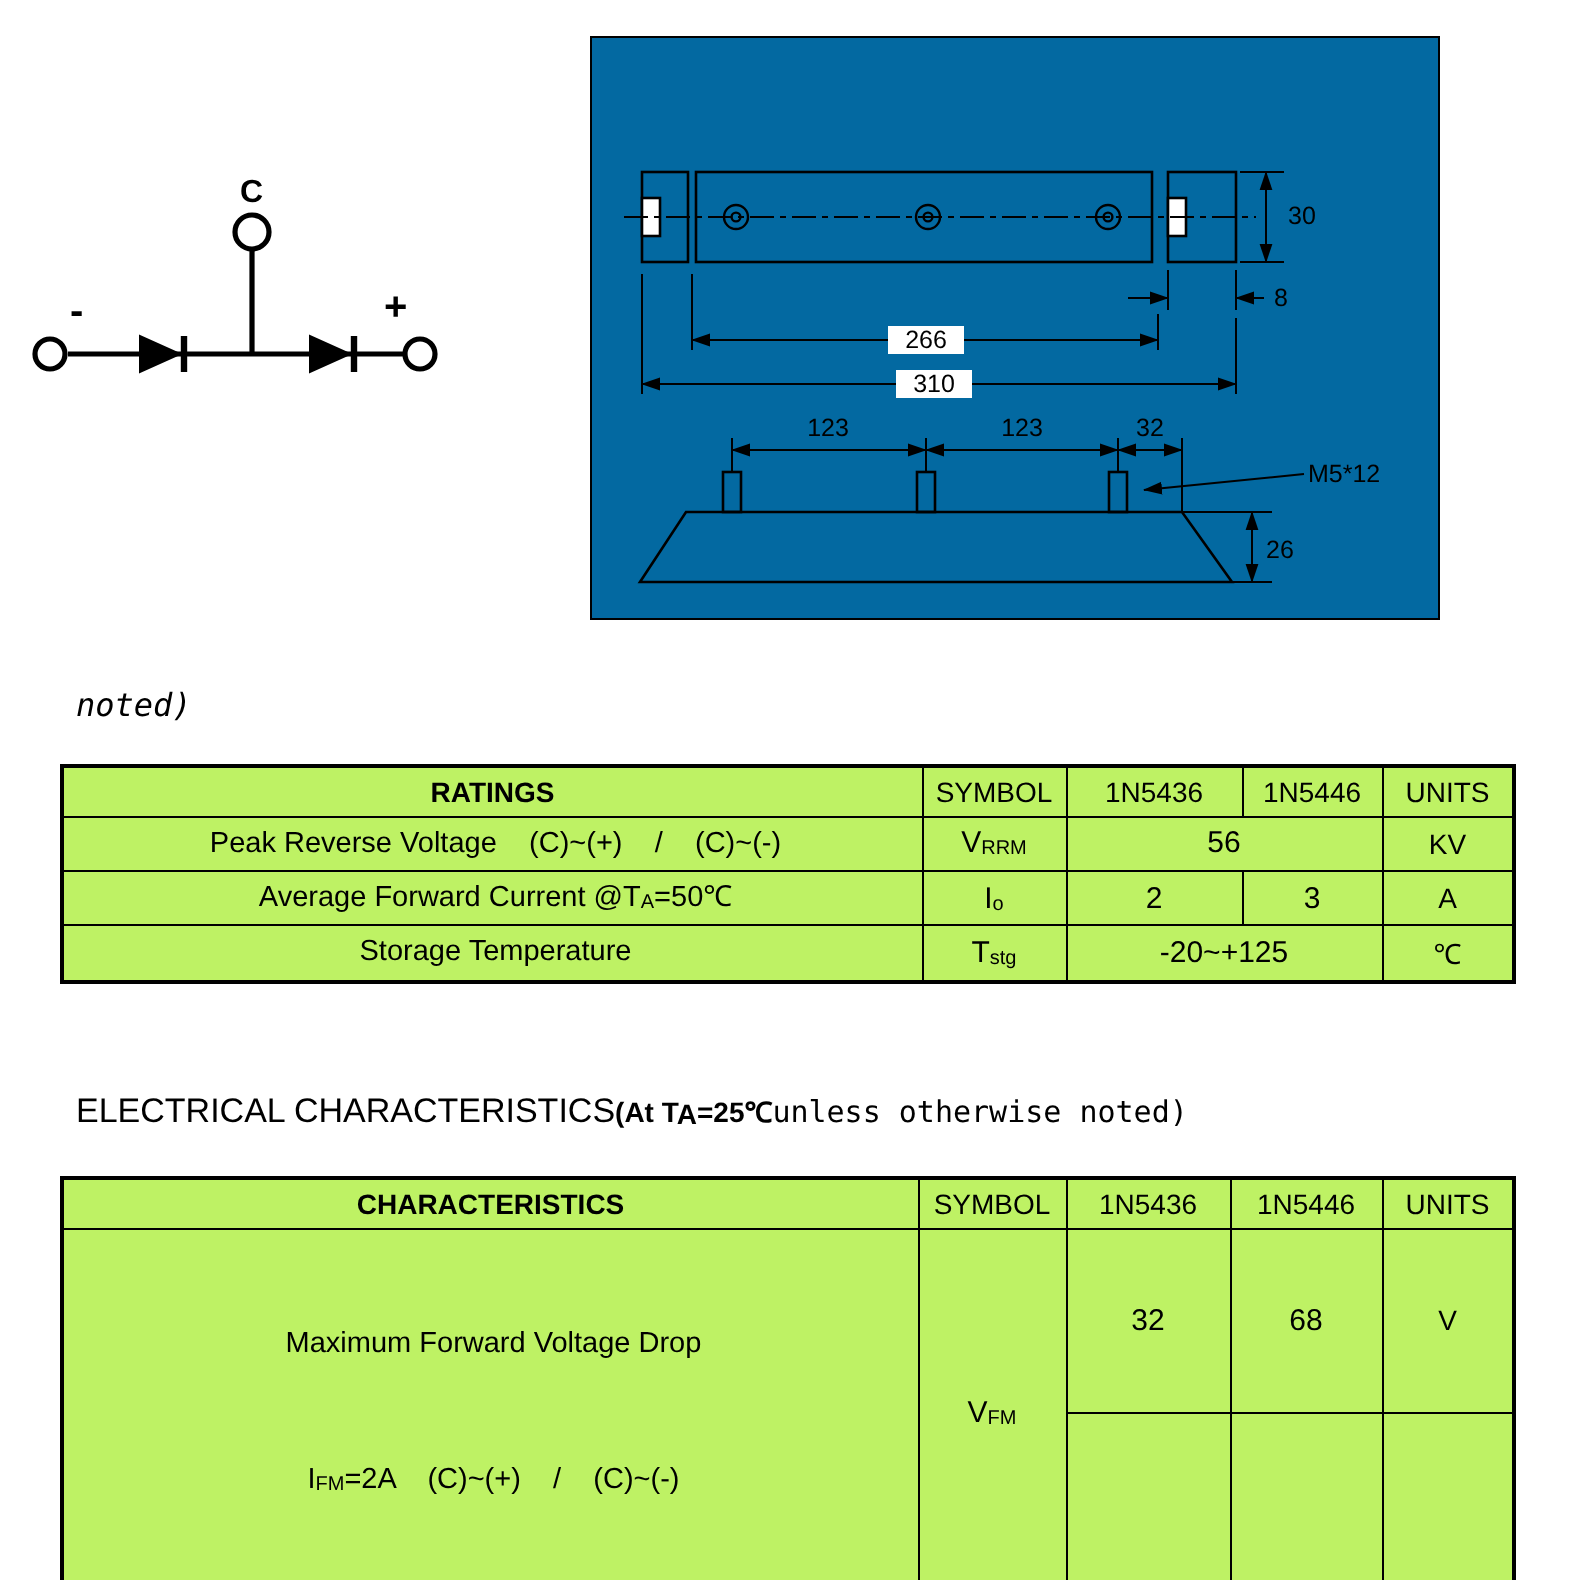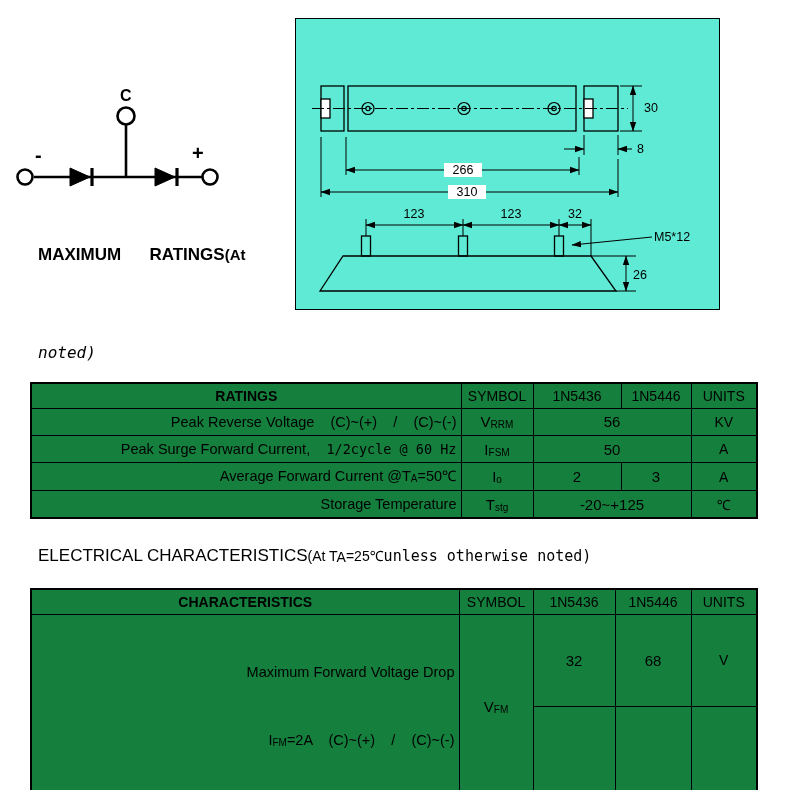"30" .mech-box { background: #5eead4 -> #0369a1 }
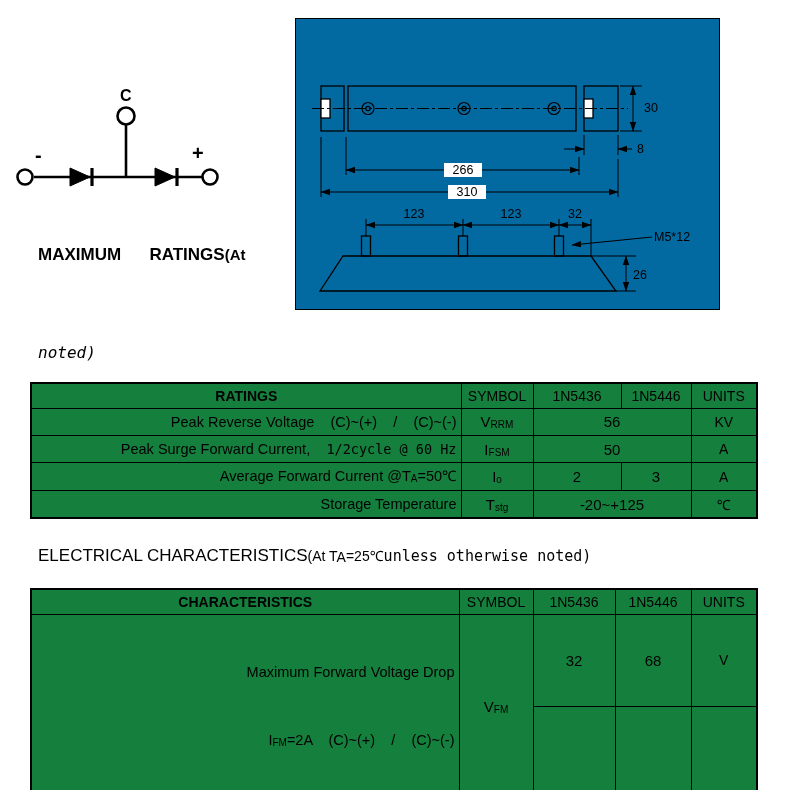"MAXIMUM RATINGS(At" div.h-max { html: <div><span>MAXIMUM RATINGS</span><span>(At</span></div> -> none }
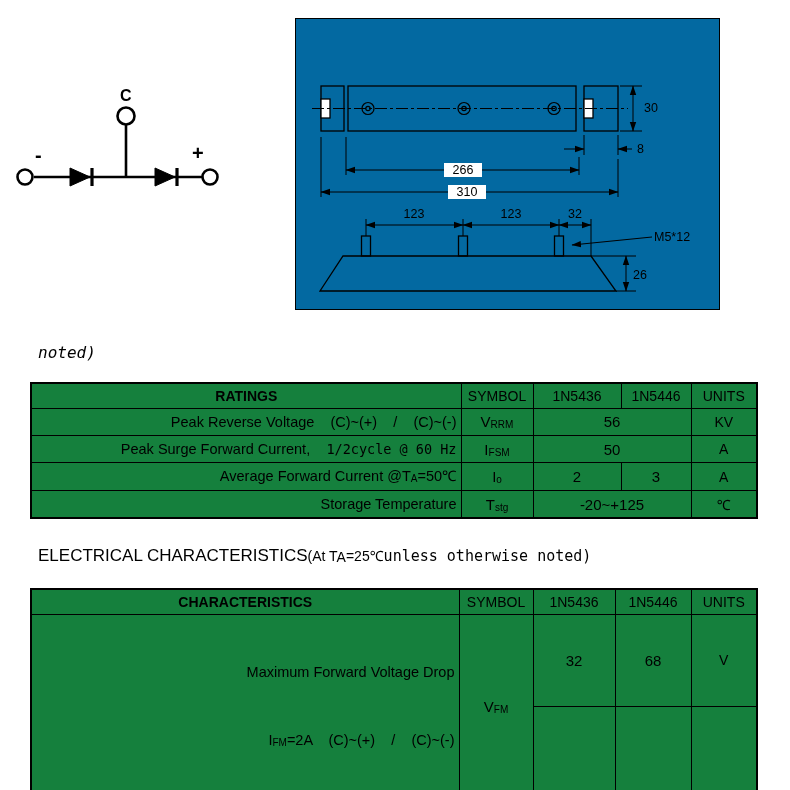"RATINGS" table.dtable { background: #15803d -> #bef264 }
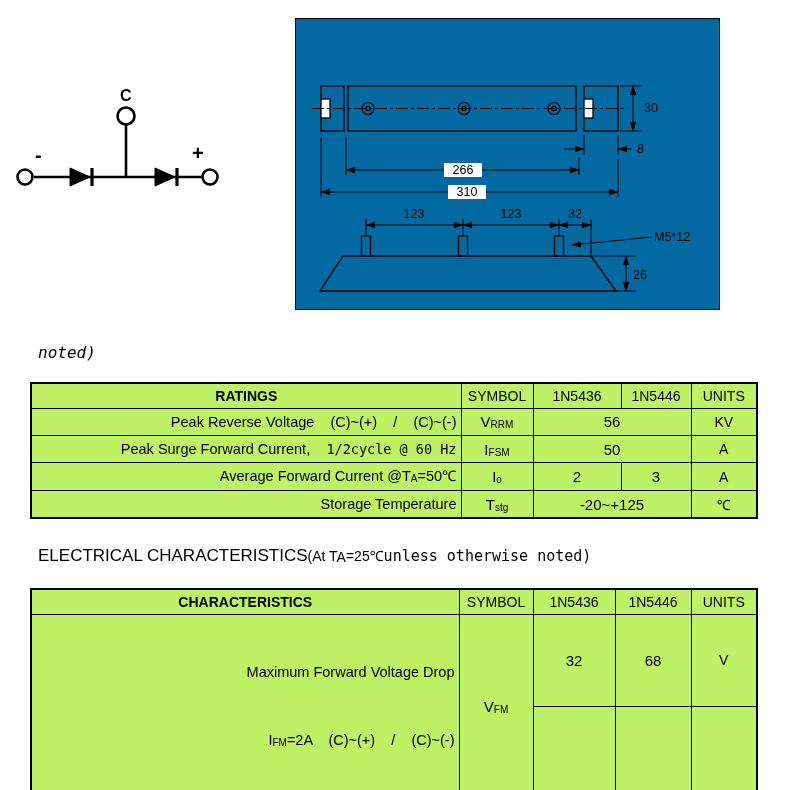"Peak Reverse Voltage (C)~(+) /" td.lbl { text-align: right -> center }
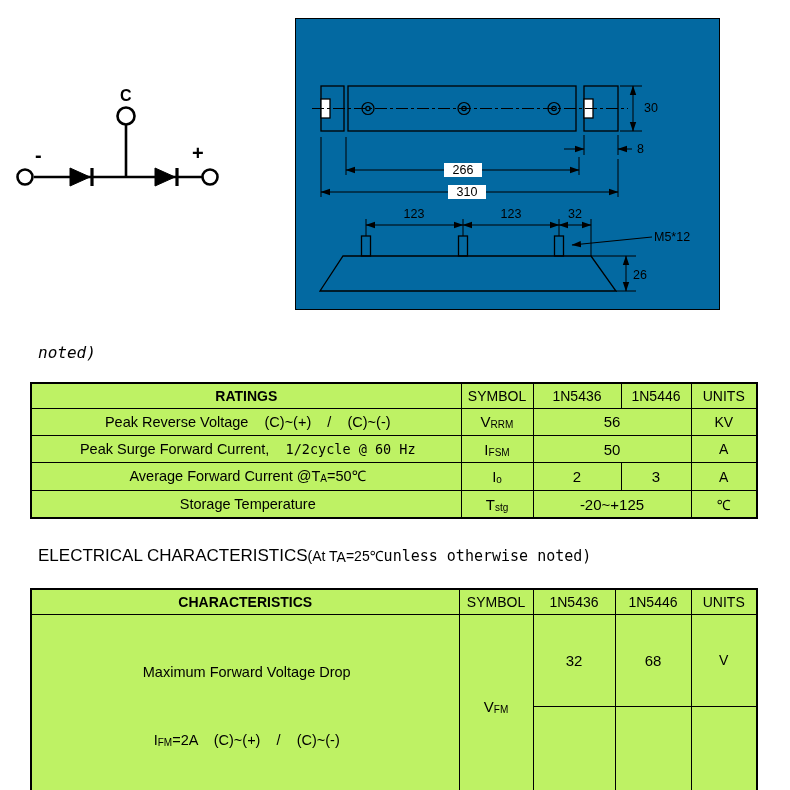"Peak Surge Forward Current, 1/2cycle" tr.r27 { html: <tr> <td><span>Peak Surge Forward Current,</span><span> 1/2cycle @ 60 Hz</span></td> <td><span>I</span><span>FSM</span></td> <td>50</td> <td>A</td> </tr> -> none }
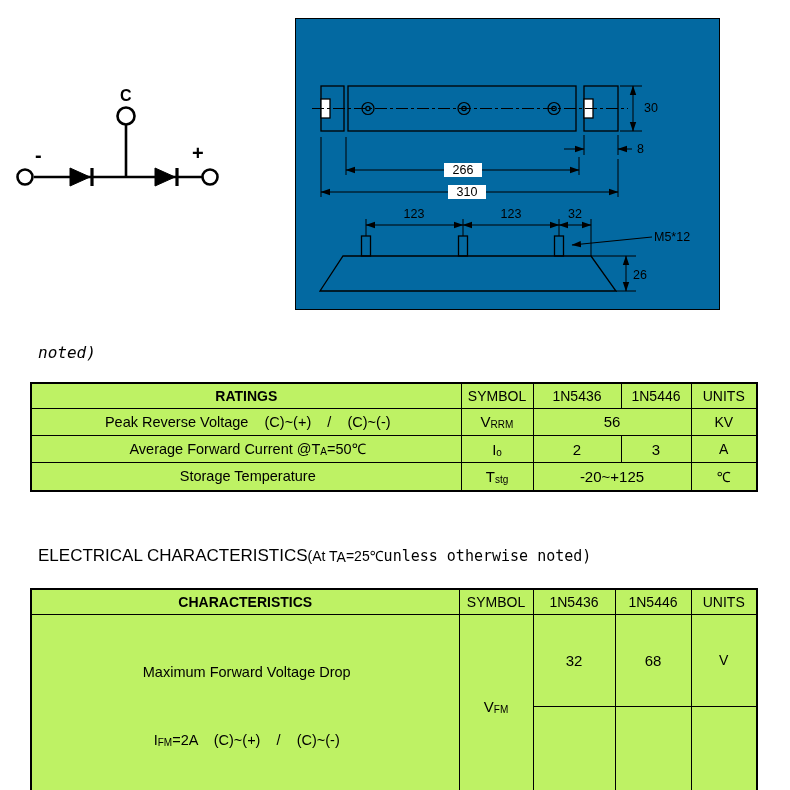"(At T" .h-elec .mid { font-weight: normal -> bold }
